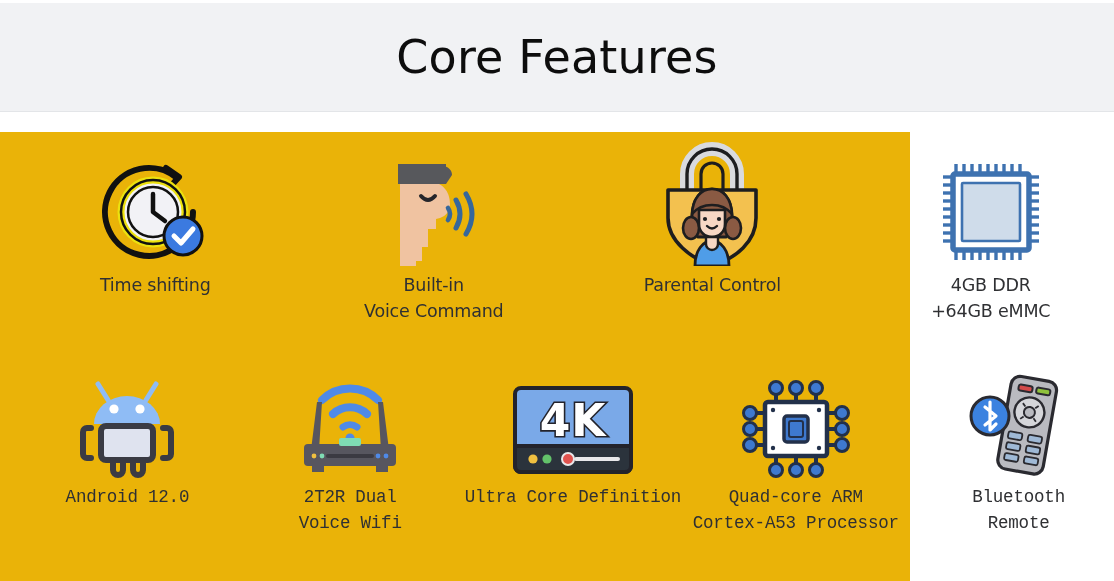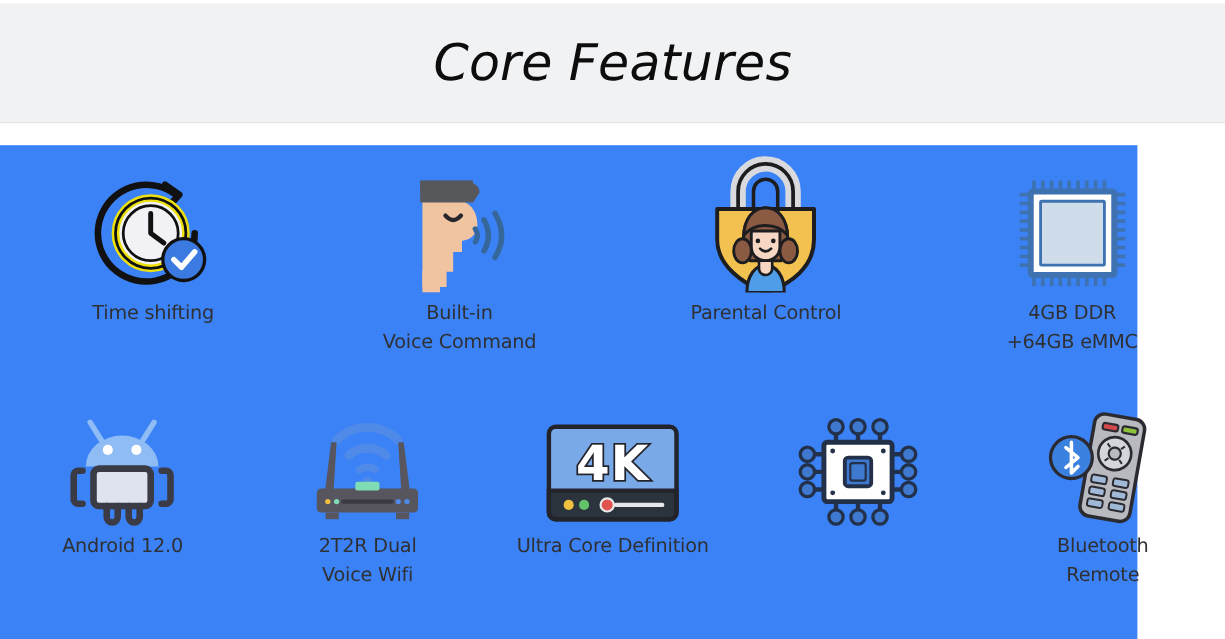"Core Features" .header-band { font-style: italic -> none }
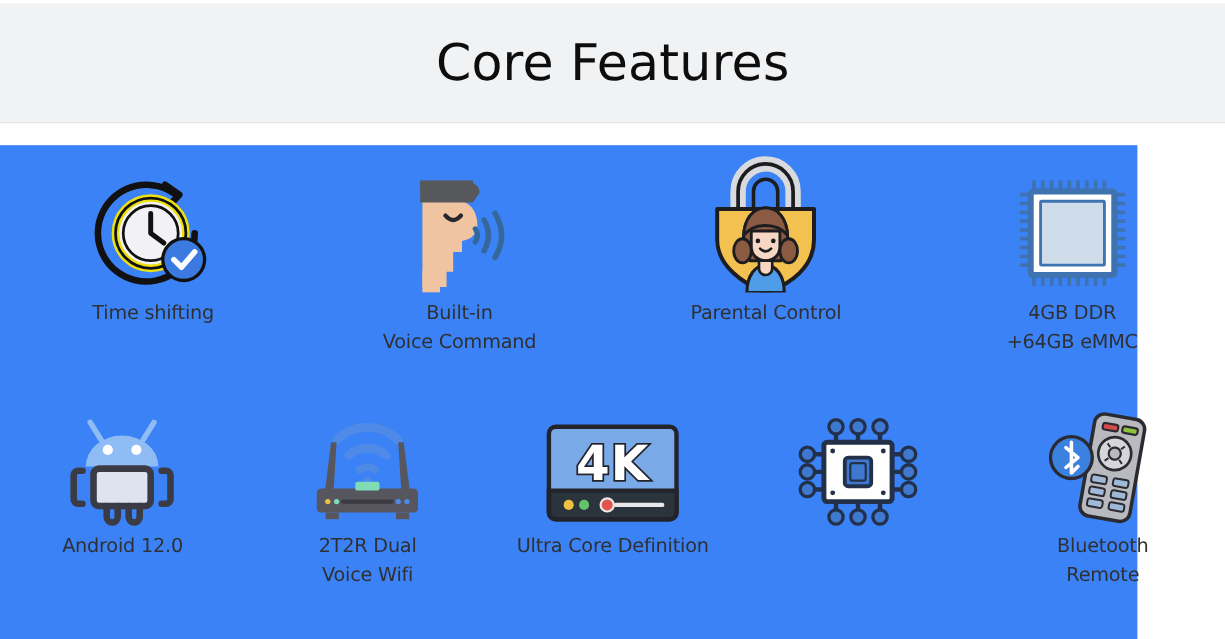"Time shifting" .features { background: #3b82f6 -> #eab308; padding-left: none -> 16px; width: 1034px -> 894px }
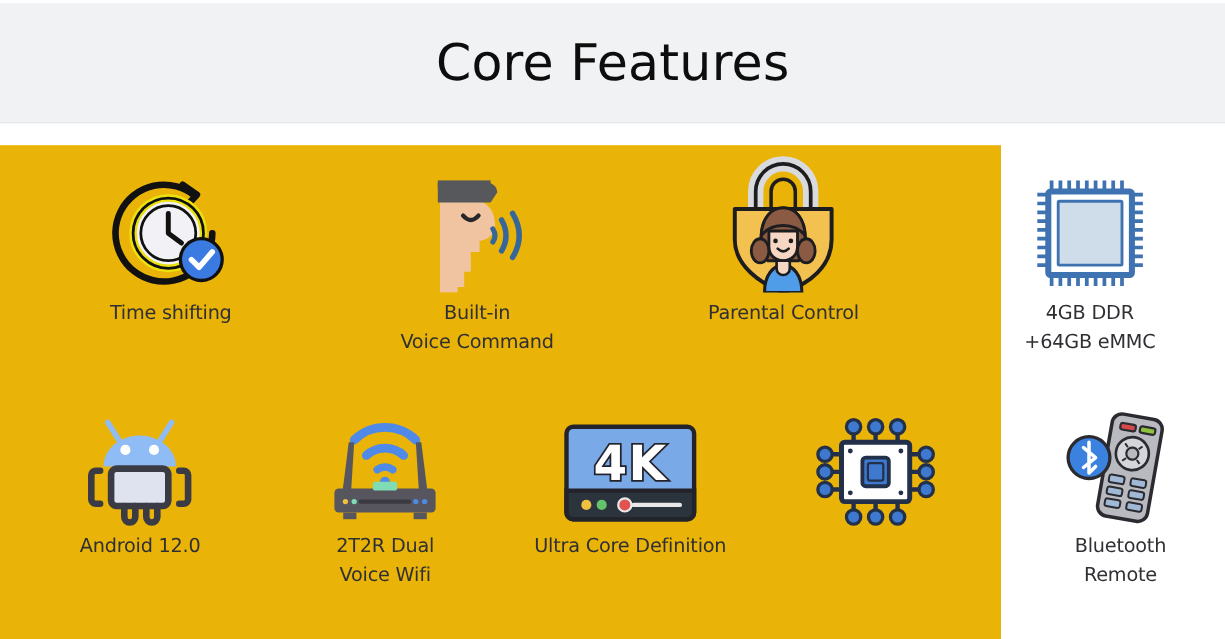"Android 12.0" .row2 .feature-label { font-family: none -> Liberation Mono, monospace }
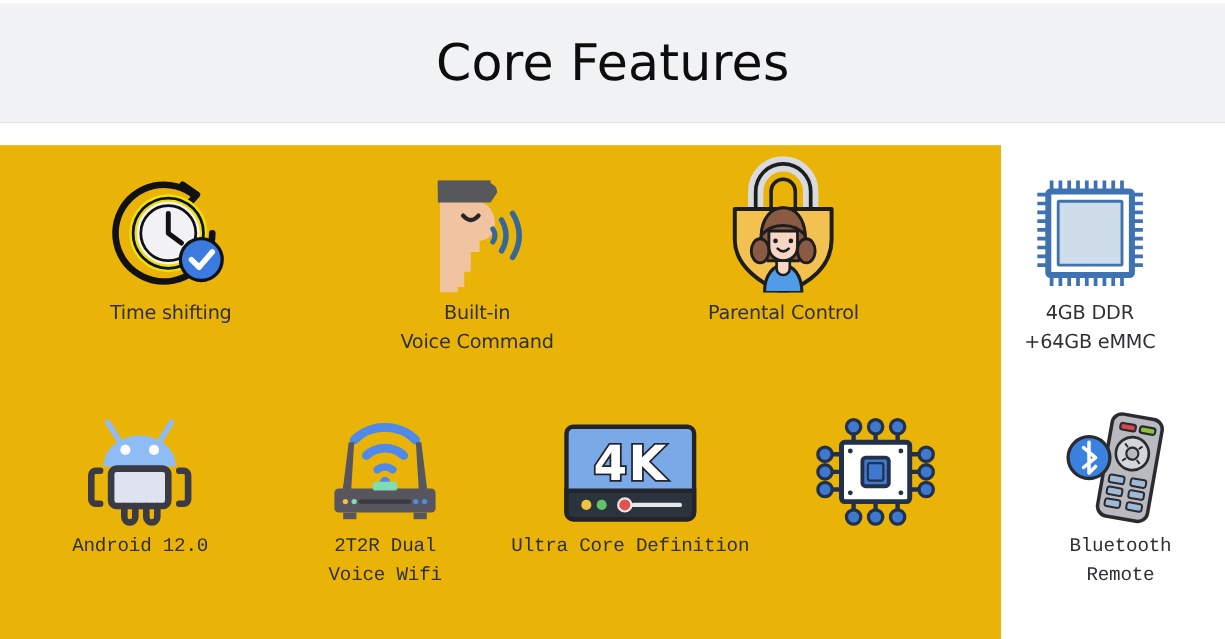"Quad-core ARM" div.feature-label { html: none -> <div>Quad-core ARM Cortex-A53 Processor</div> }
